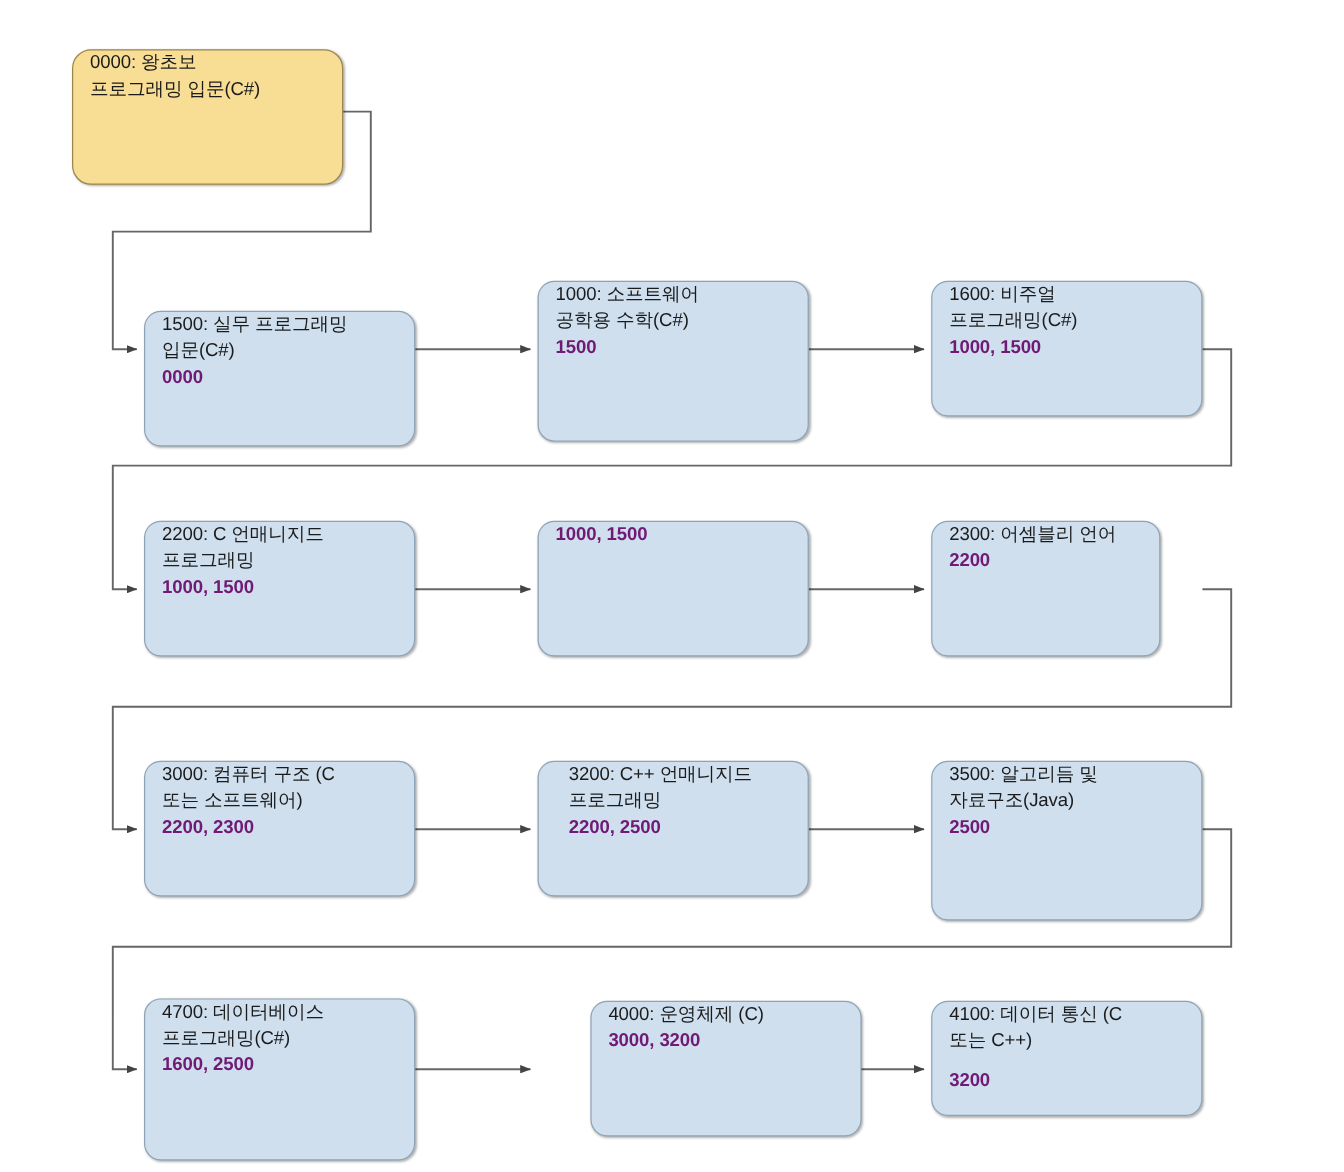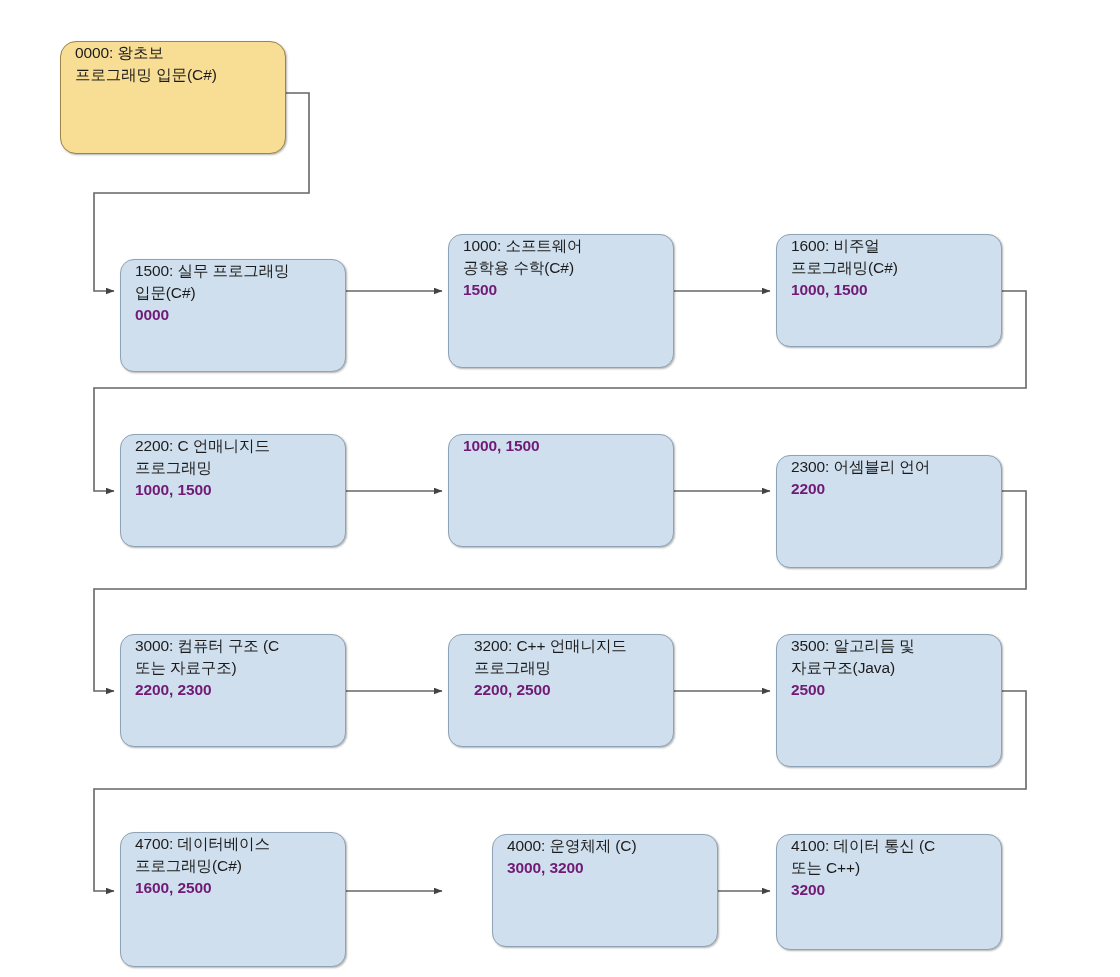"2300: 어셈블리 언어" div.node { top: 455px -> 434px; width: 226px -> 191px }
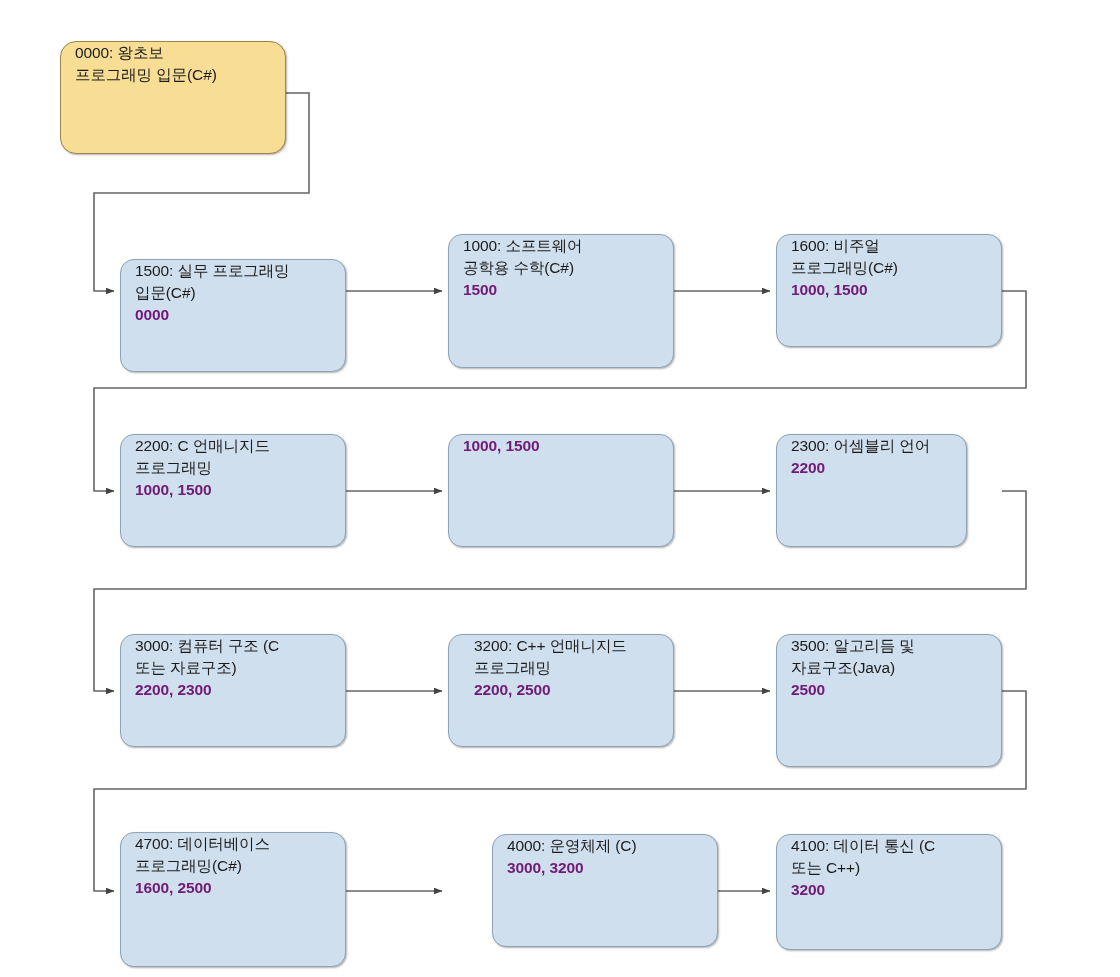"3000: 컴퓨터 구조 (C" div.node-title { text: 자료구조 -> 소프트웨어 }
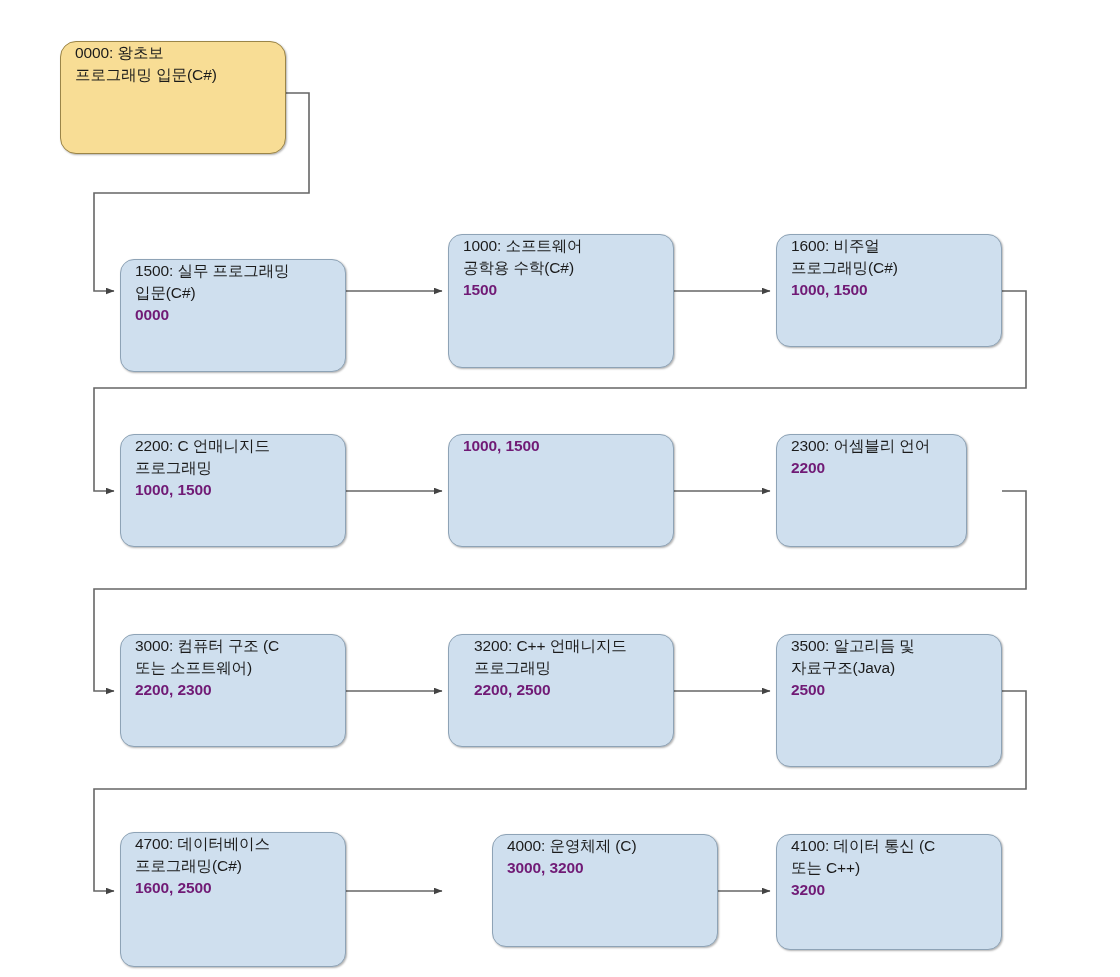"4100: 데이터 통신 (C" div.node { gap: none -> 11px; height: 116px -> 96px }
